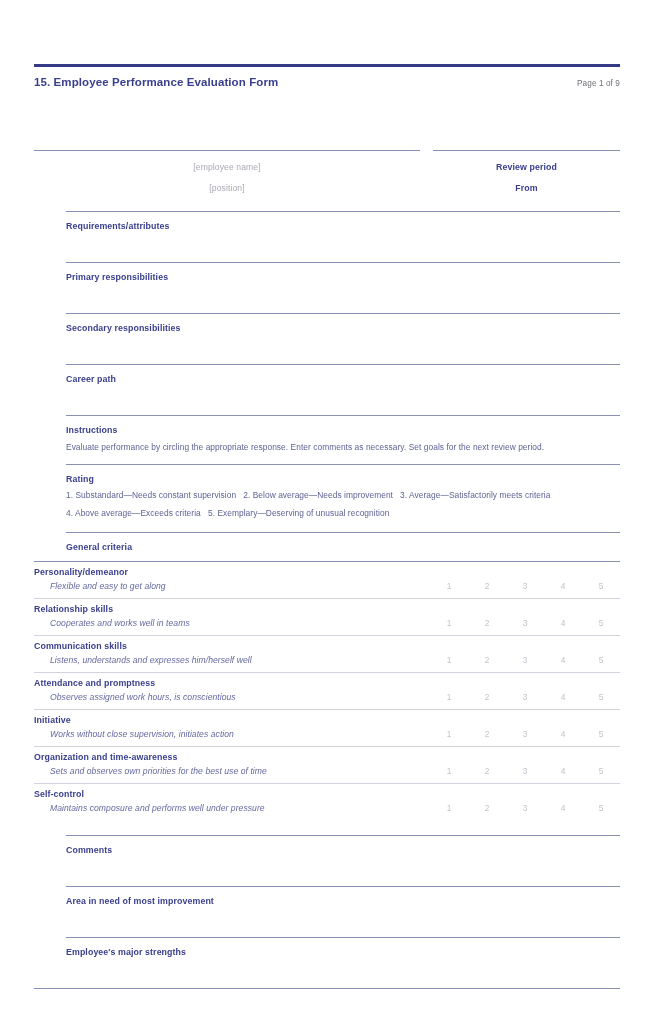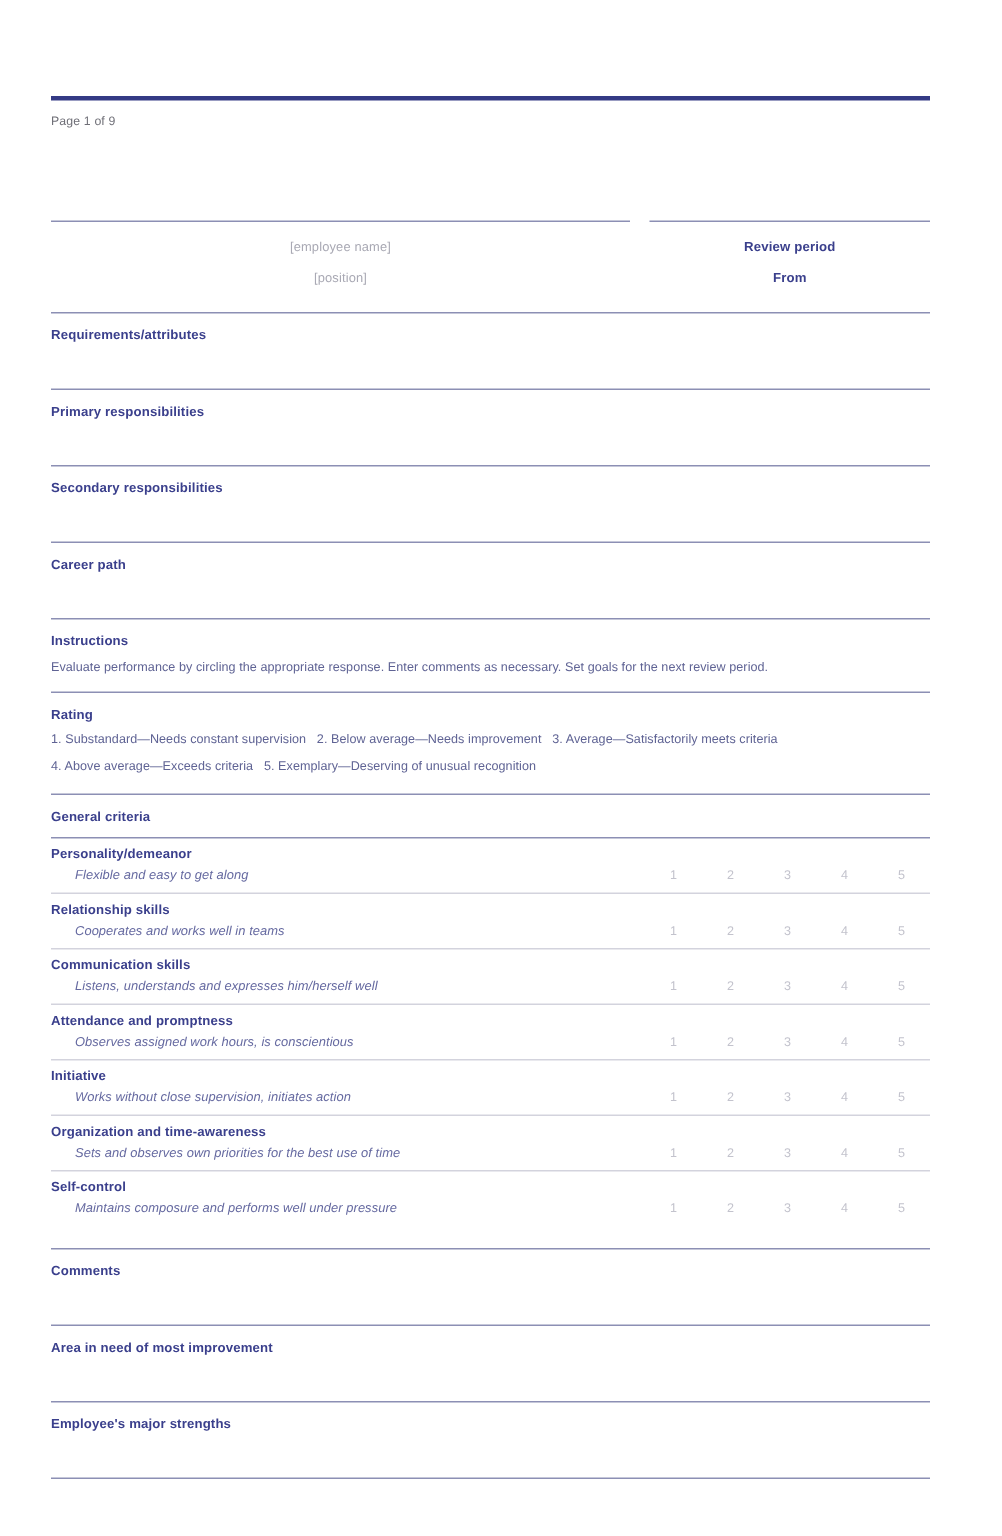"15. Employee Performance Evaluation Form" div.doc-title { html: none -> <div>15. Employee Performance Evaluation Form</div> }
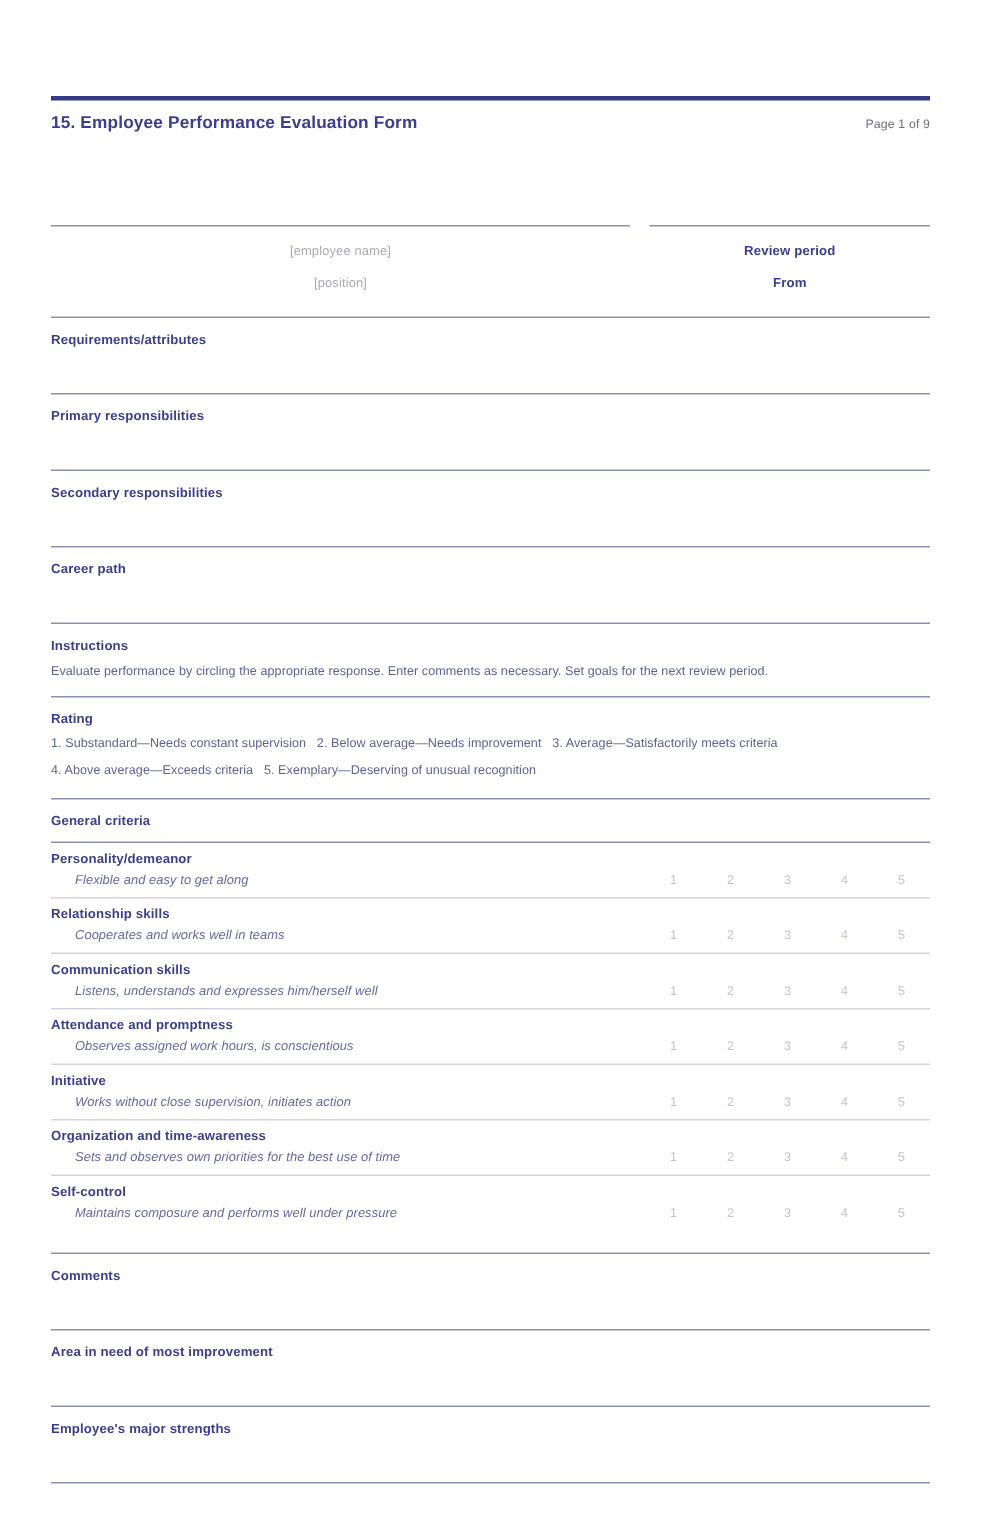"Requirements/attributes" .sec { margin-left: none -> 32px }
